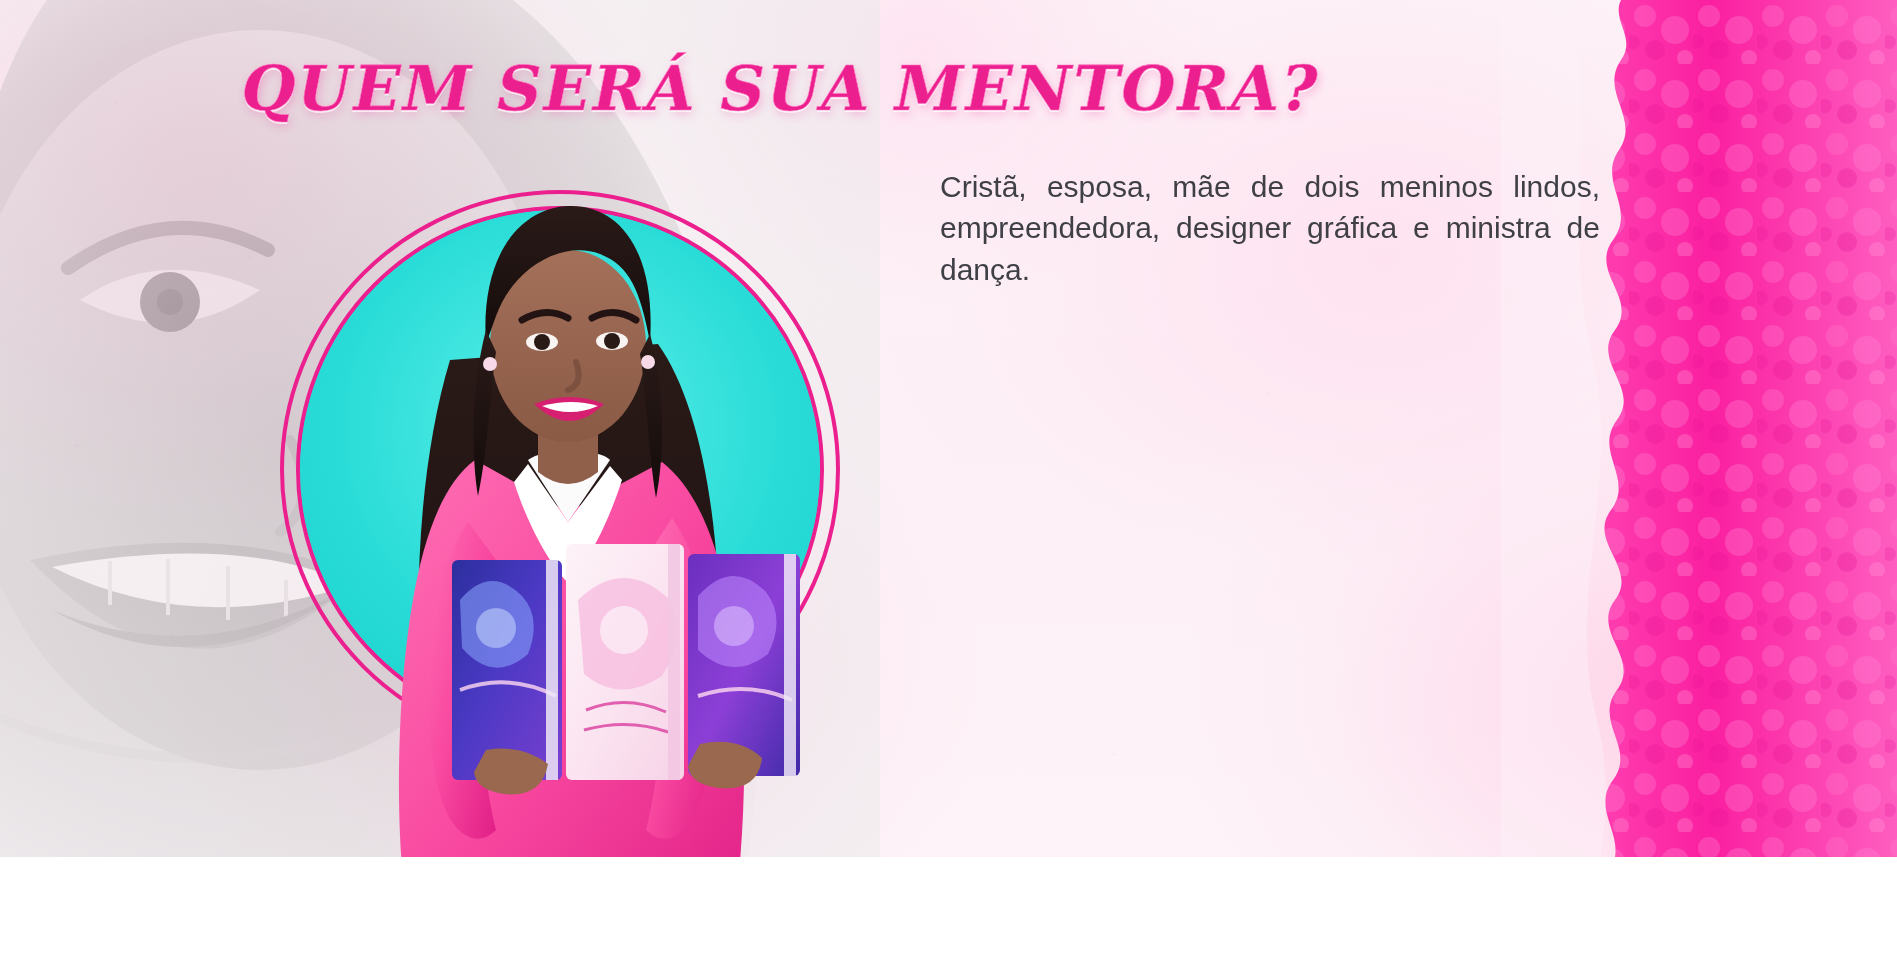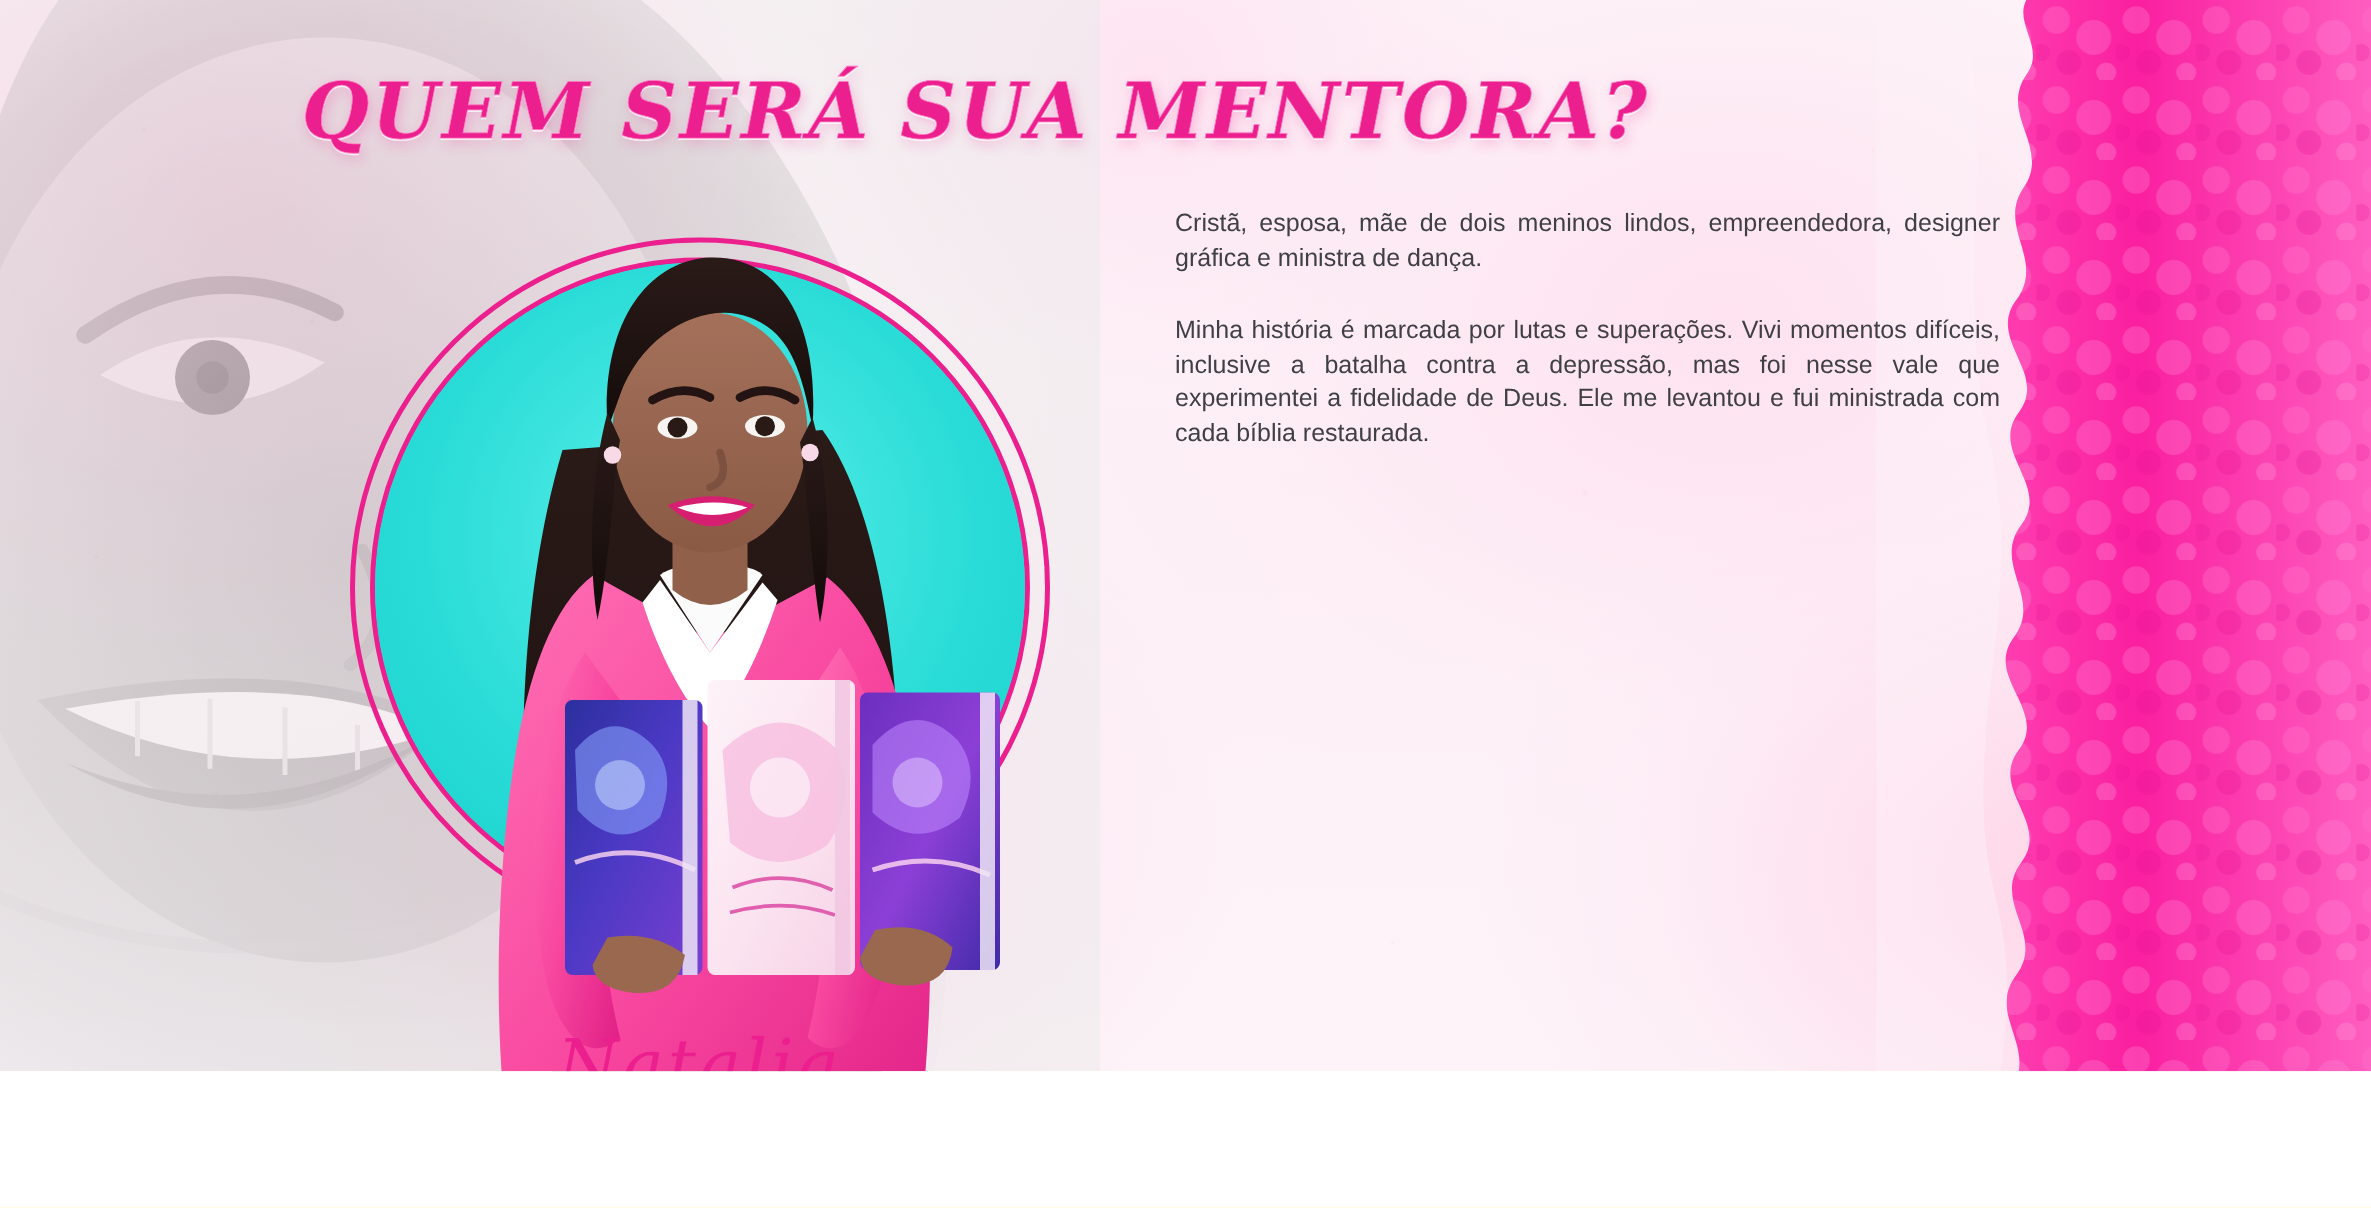"Cristã, esposa, mãe de dois" .text-col p { font-size: 20px -> 30px }
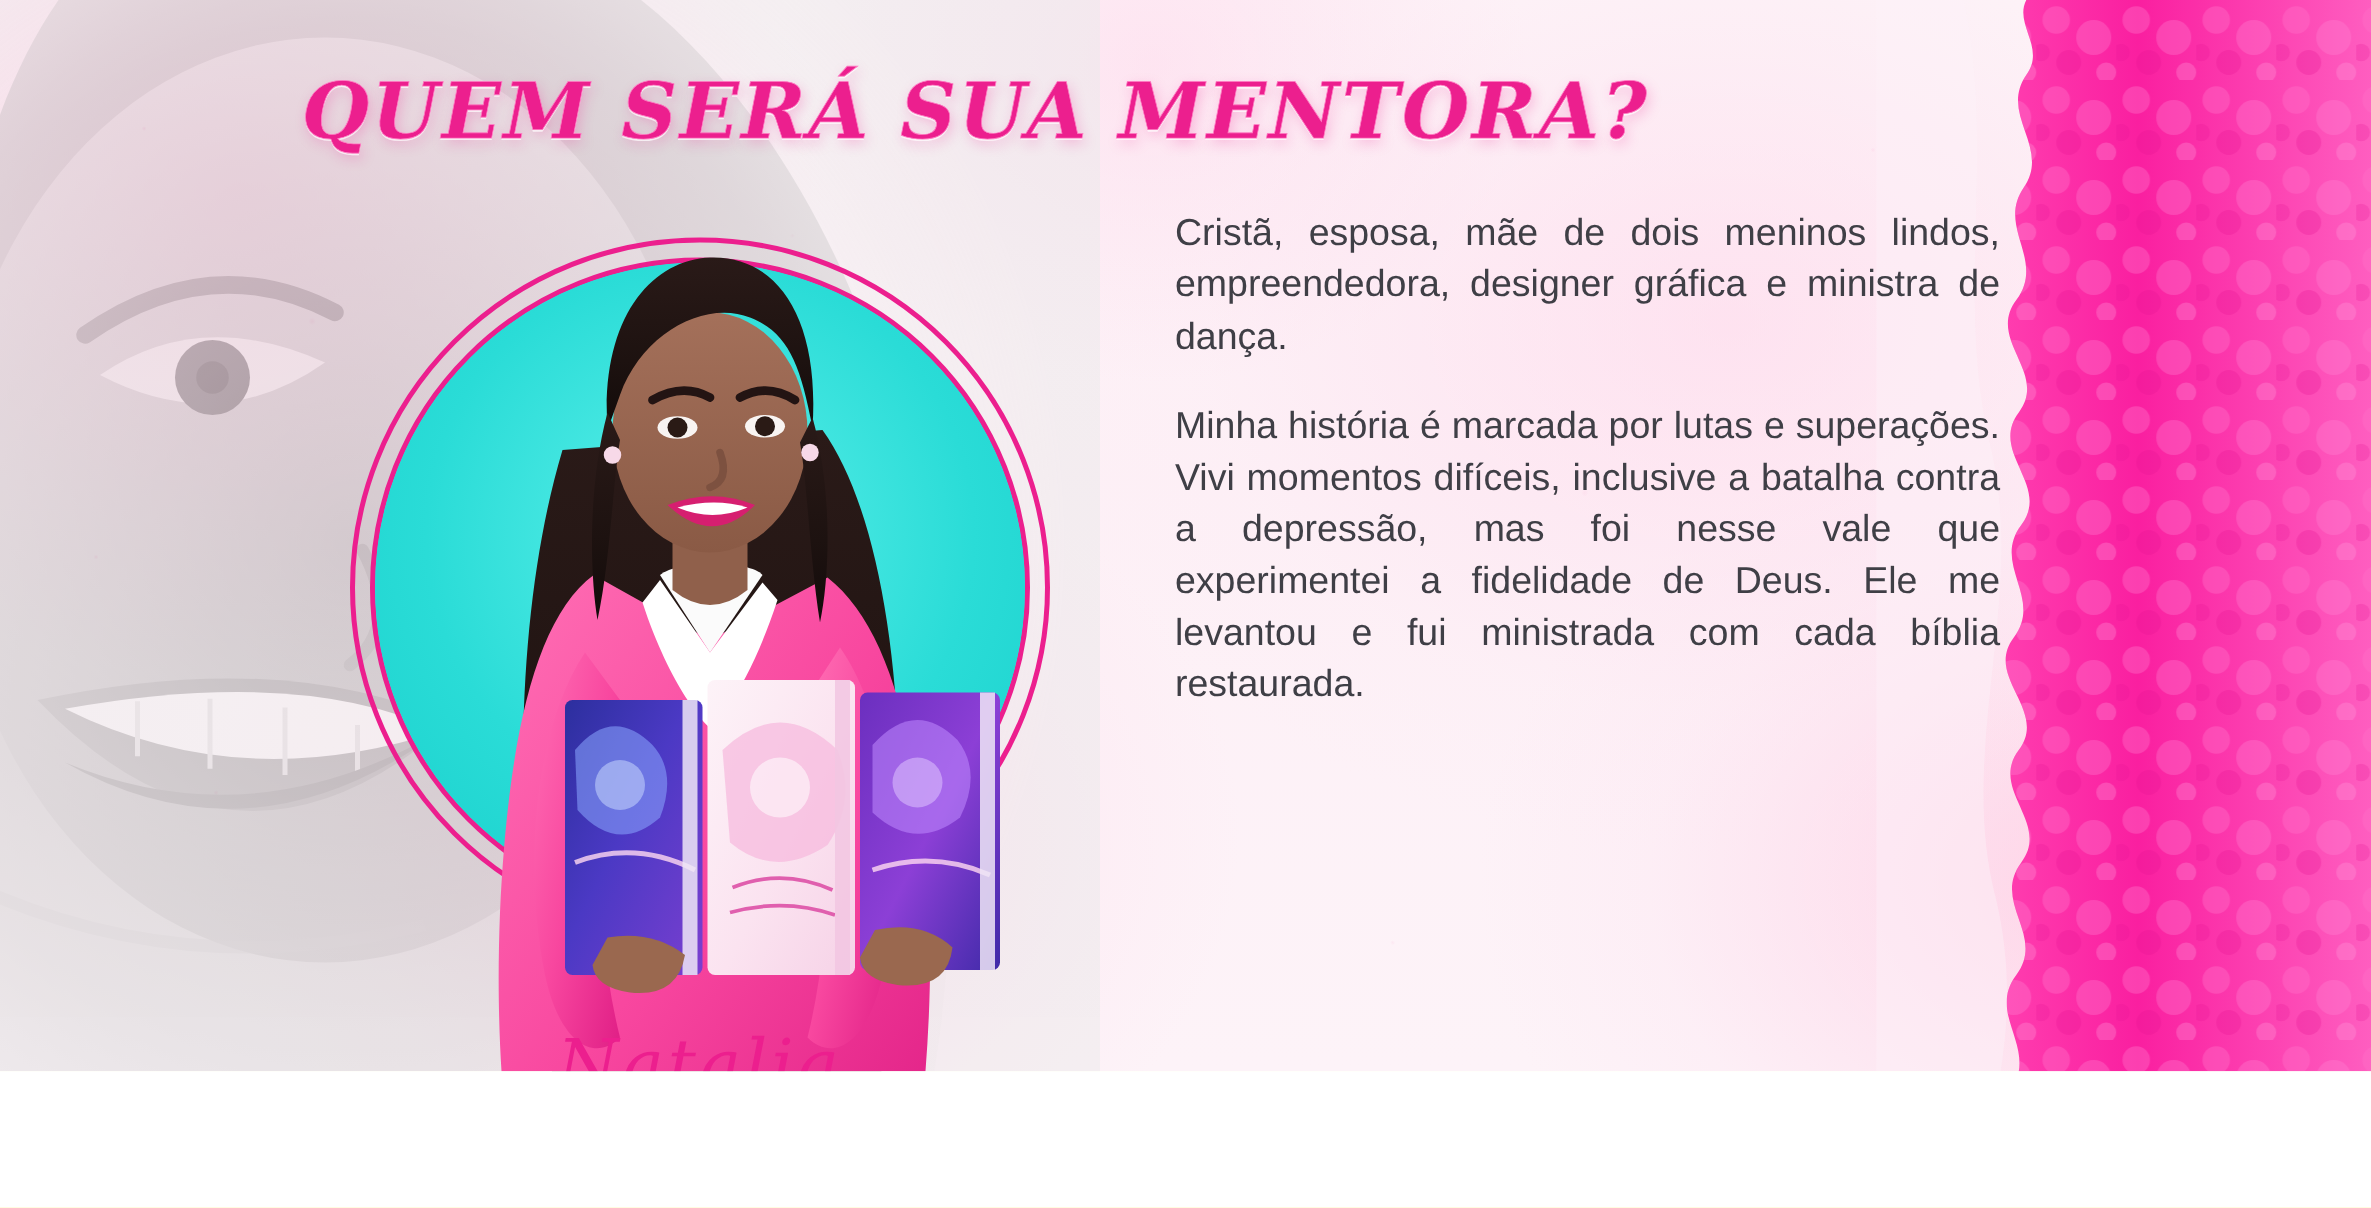"Minha história é marcada por" p { html: <p>Minha história é marcada por lutas e superações. Vivi momentos difíceis, inclusive a batalha contra a depressão, mas foi nesse vale que experimentei a fidelidade de Deus. Ele me levantou e fui ministrada com cada bíblia restaurada.</p> -> none }
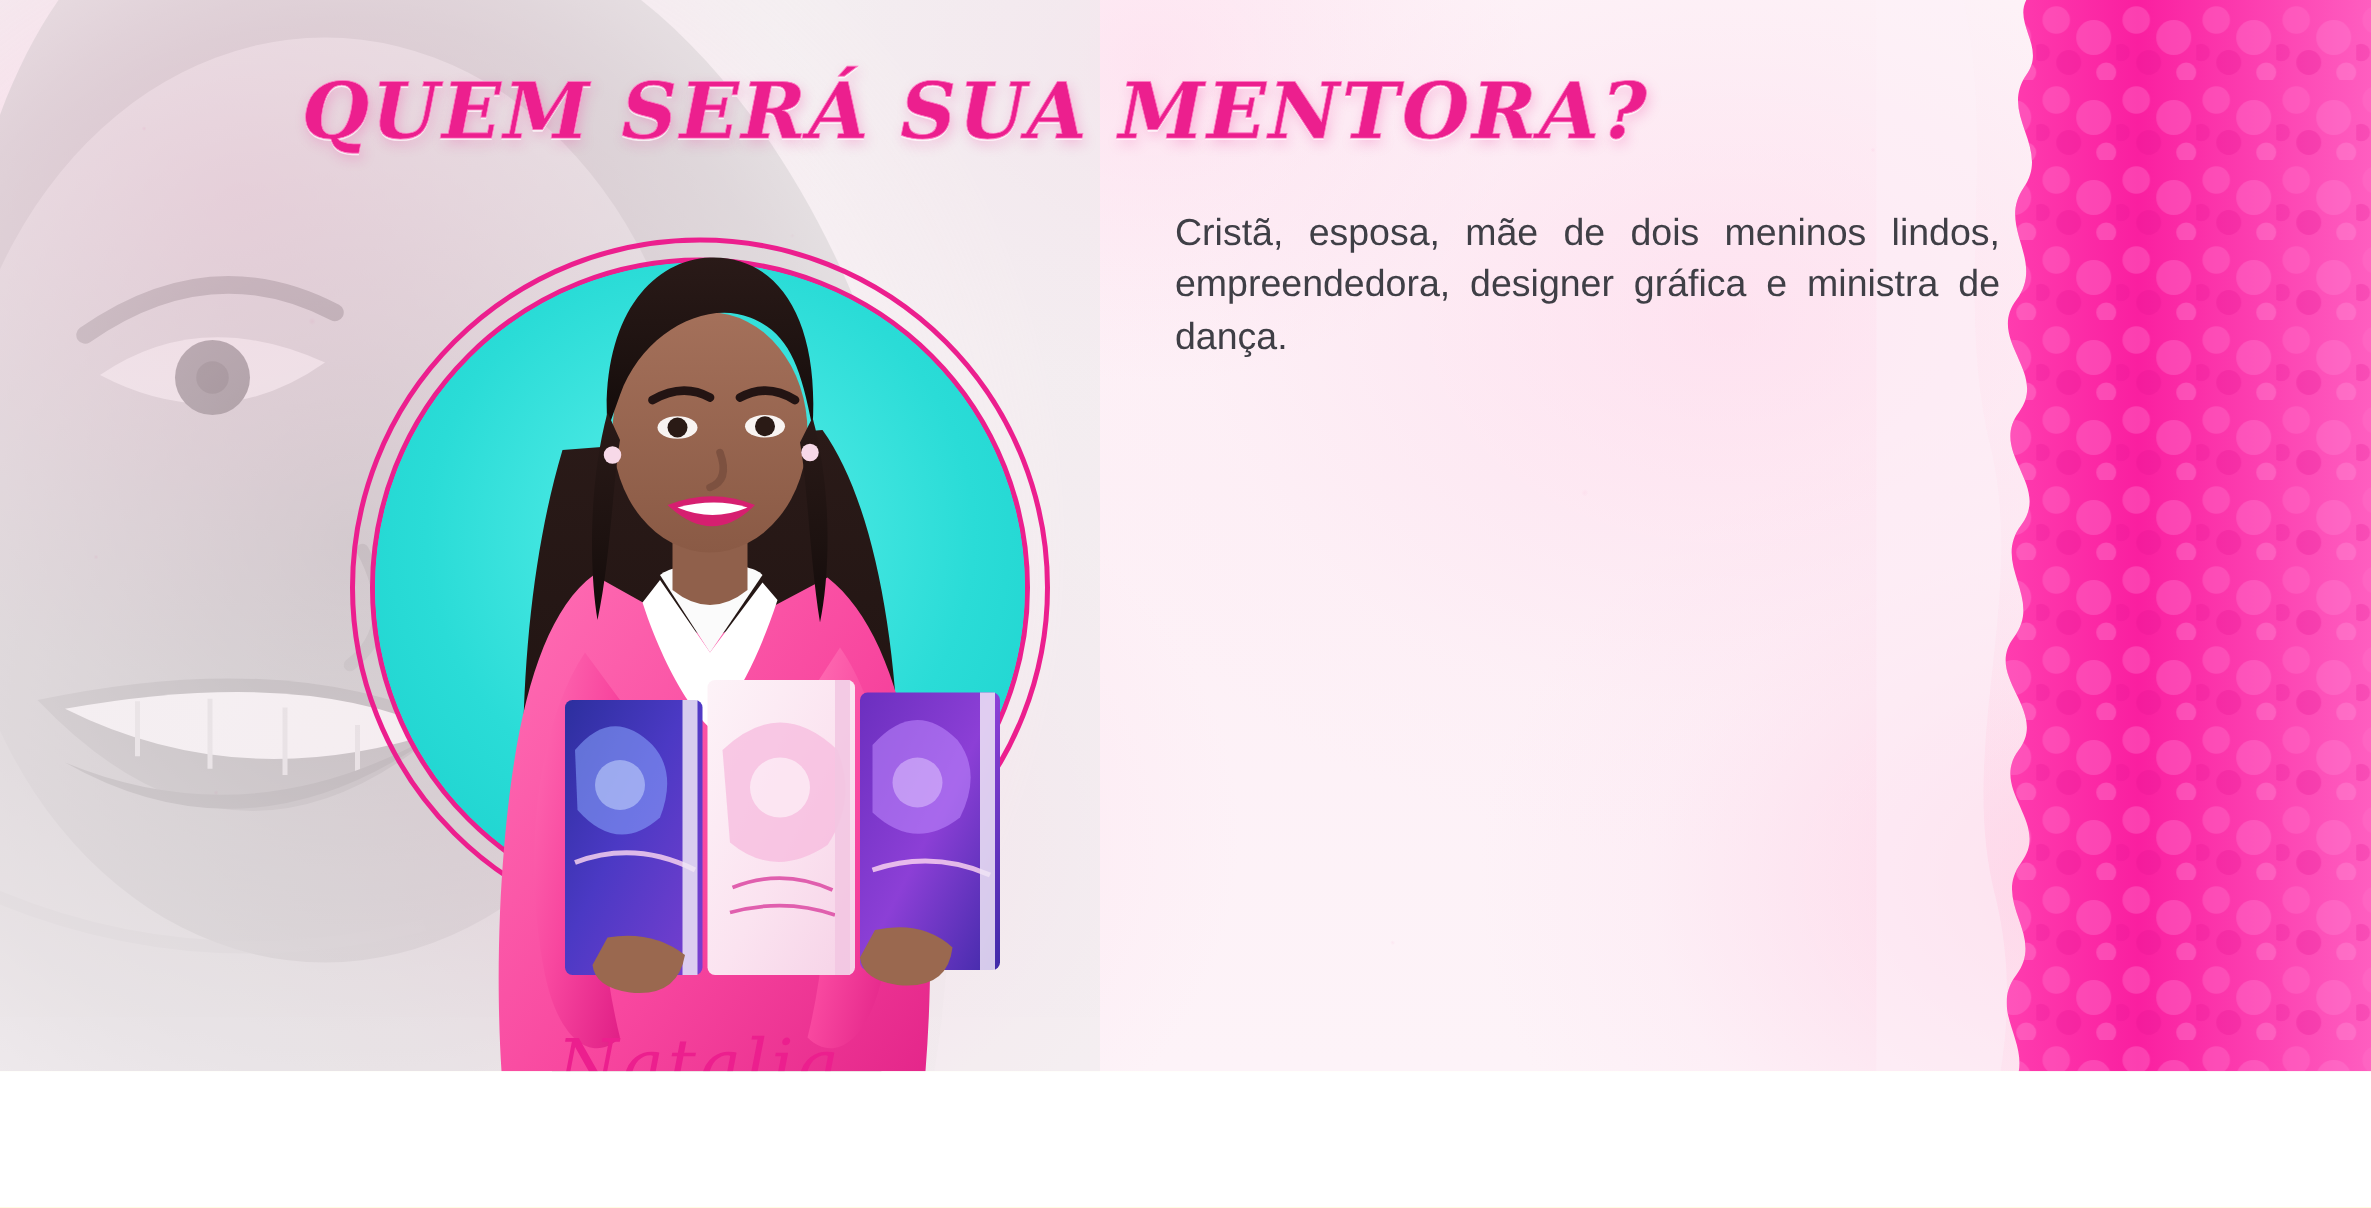"Natalia" div.signature { html: <div>Natalia</div> -> none }
